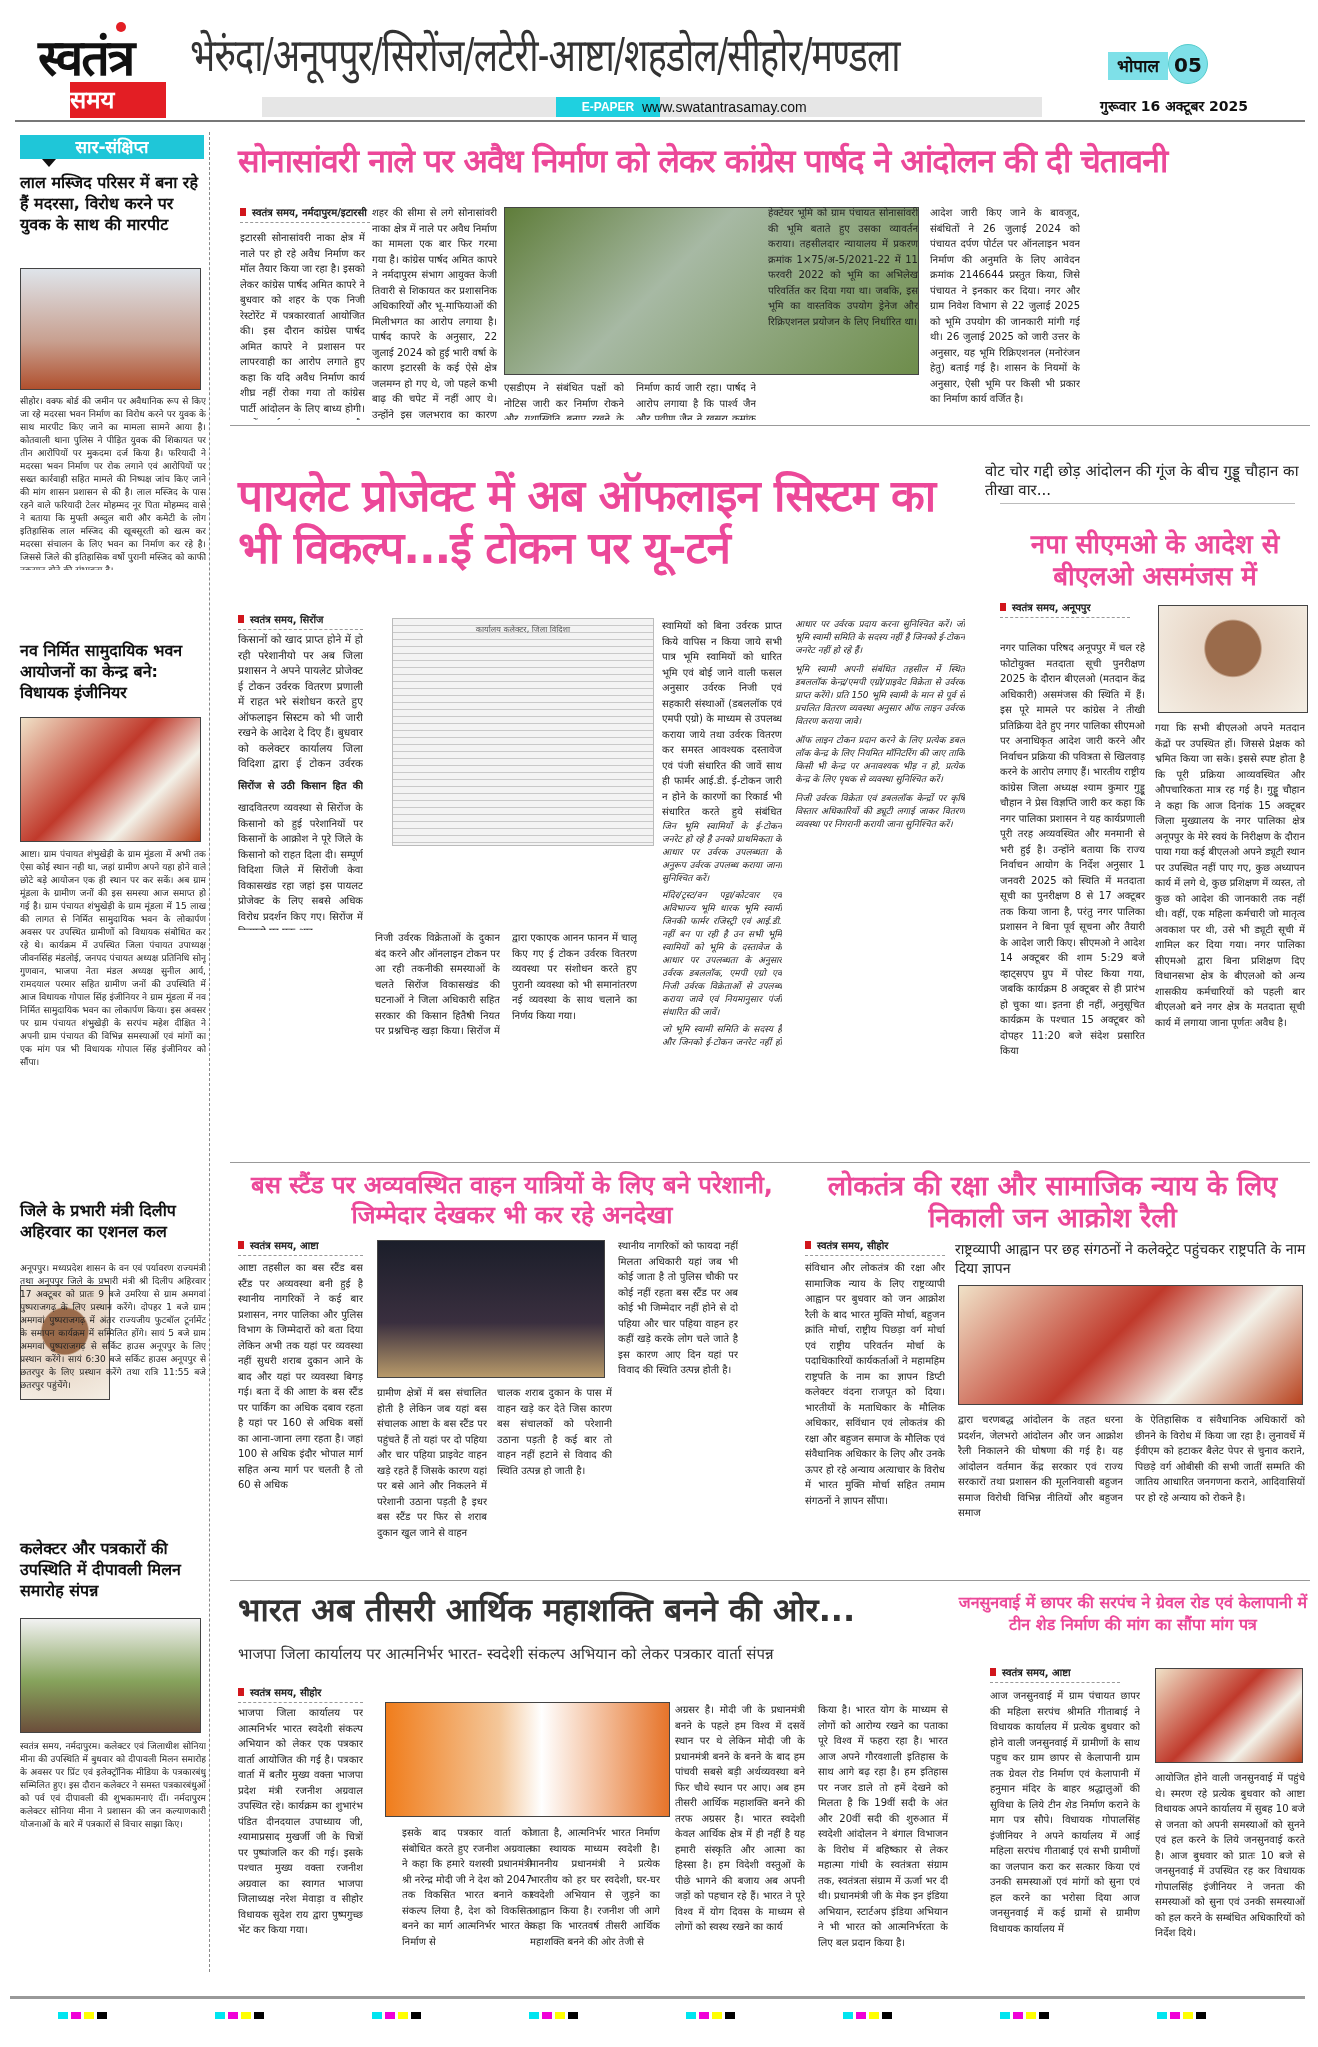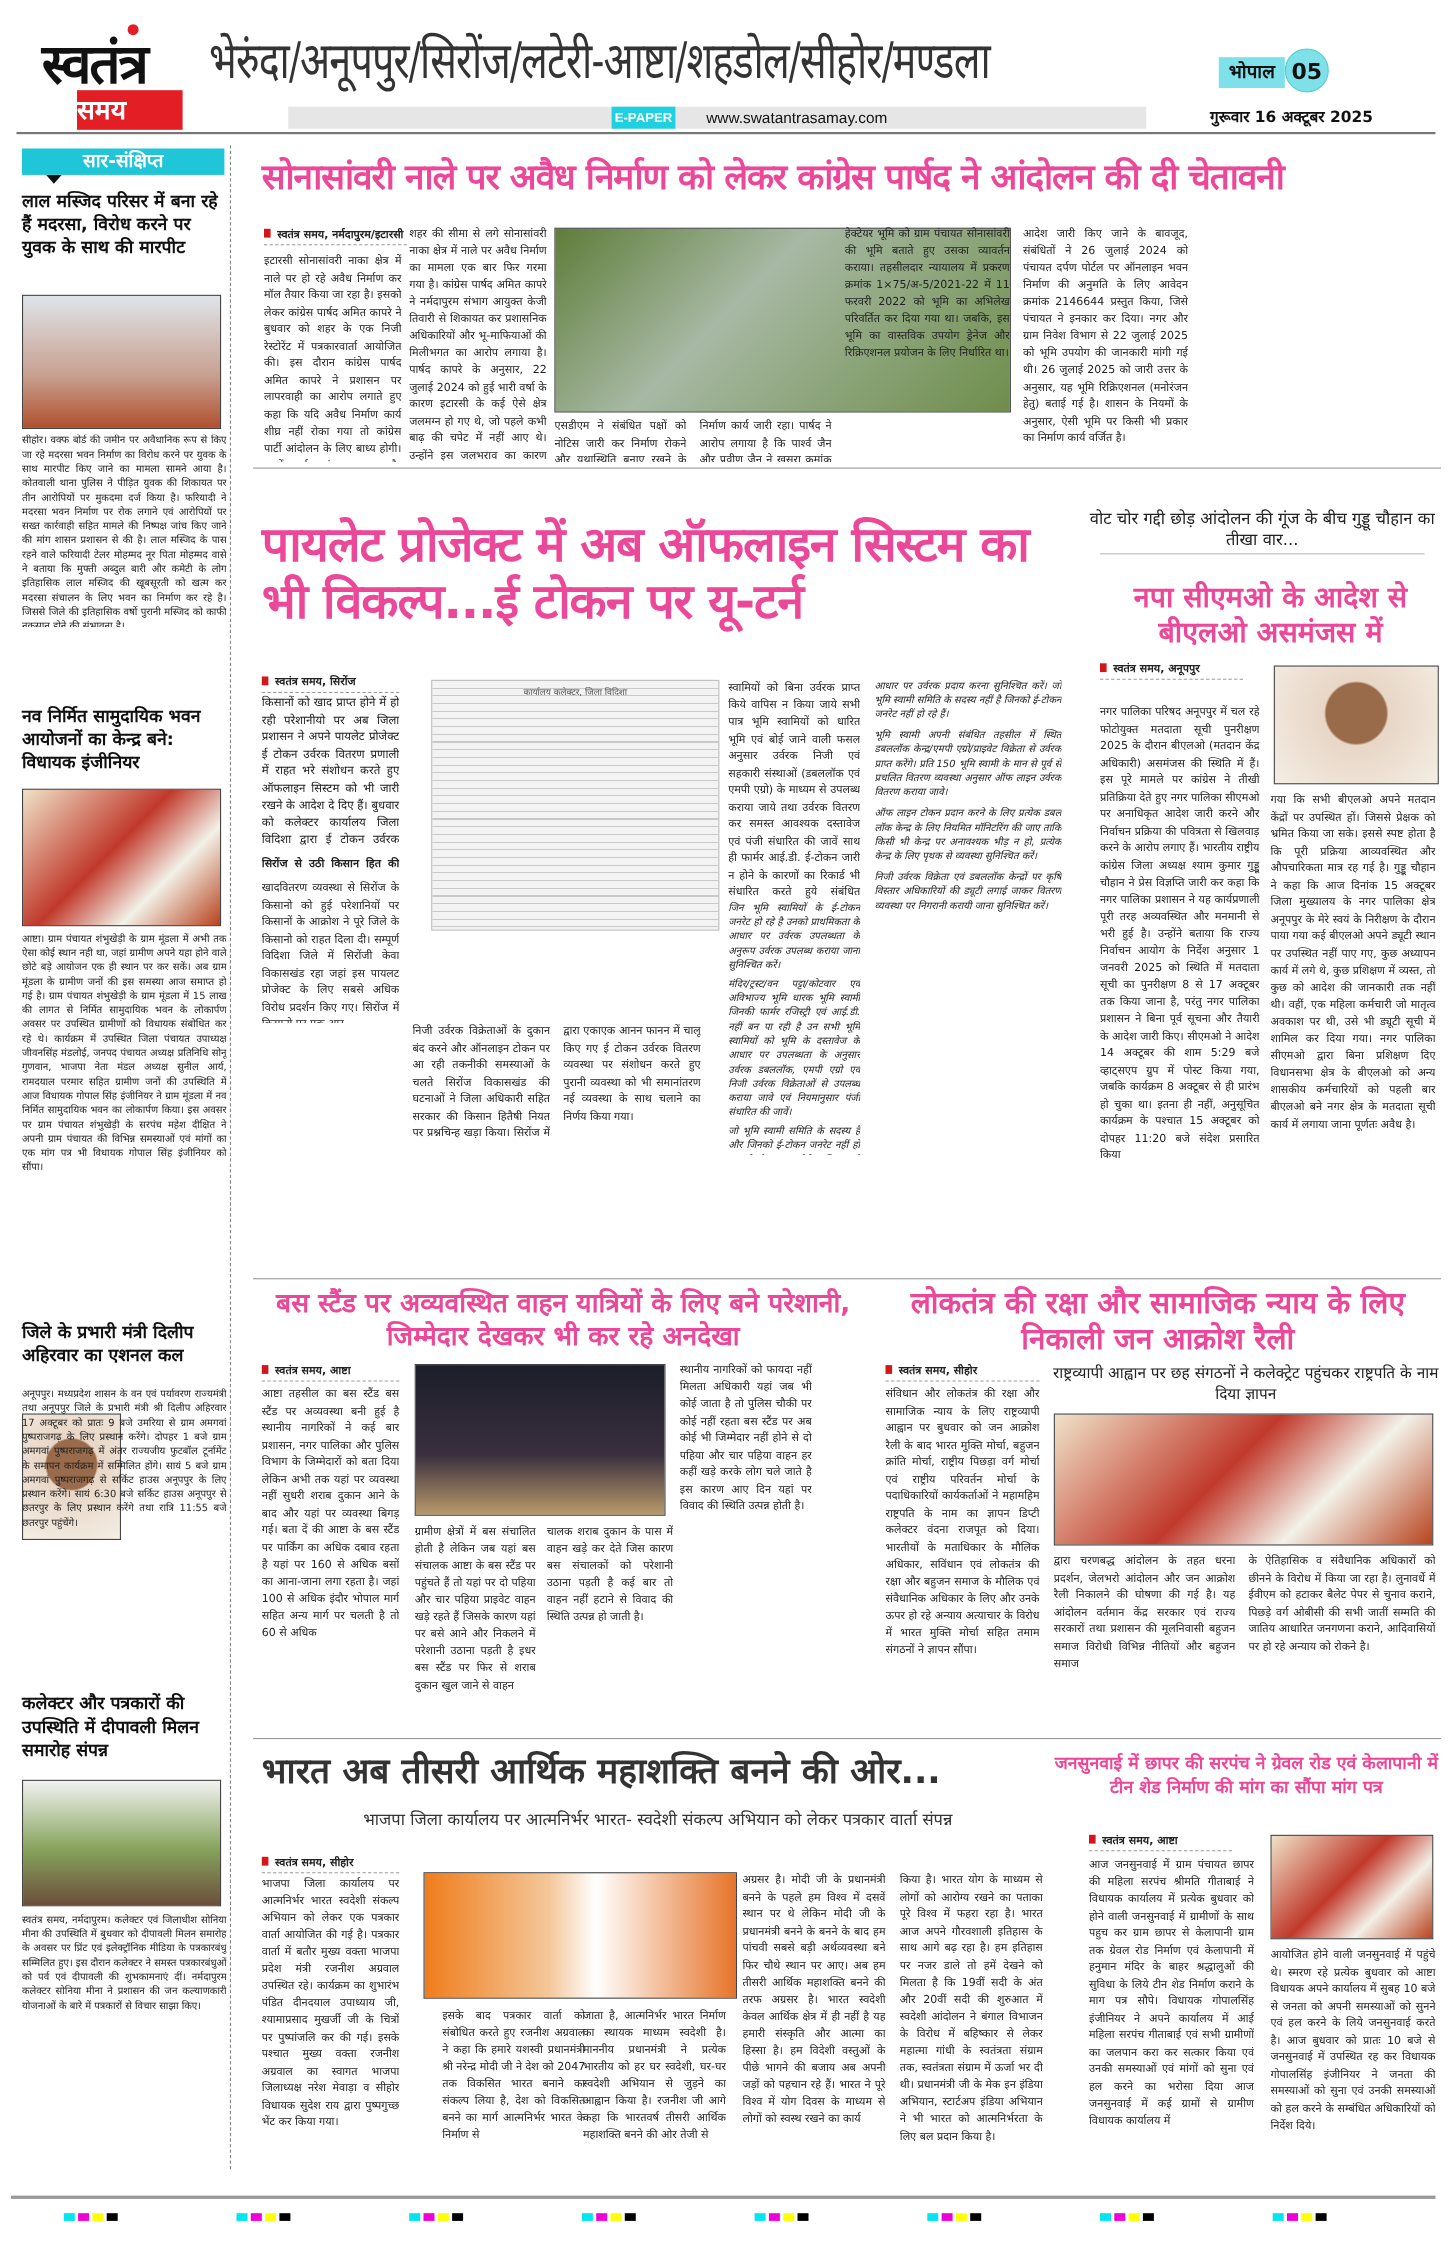"E-PAPER" .epaper { width: 58px -> 104px }
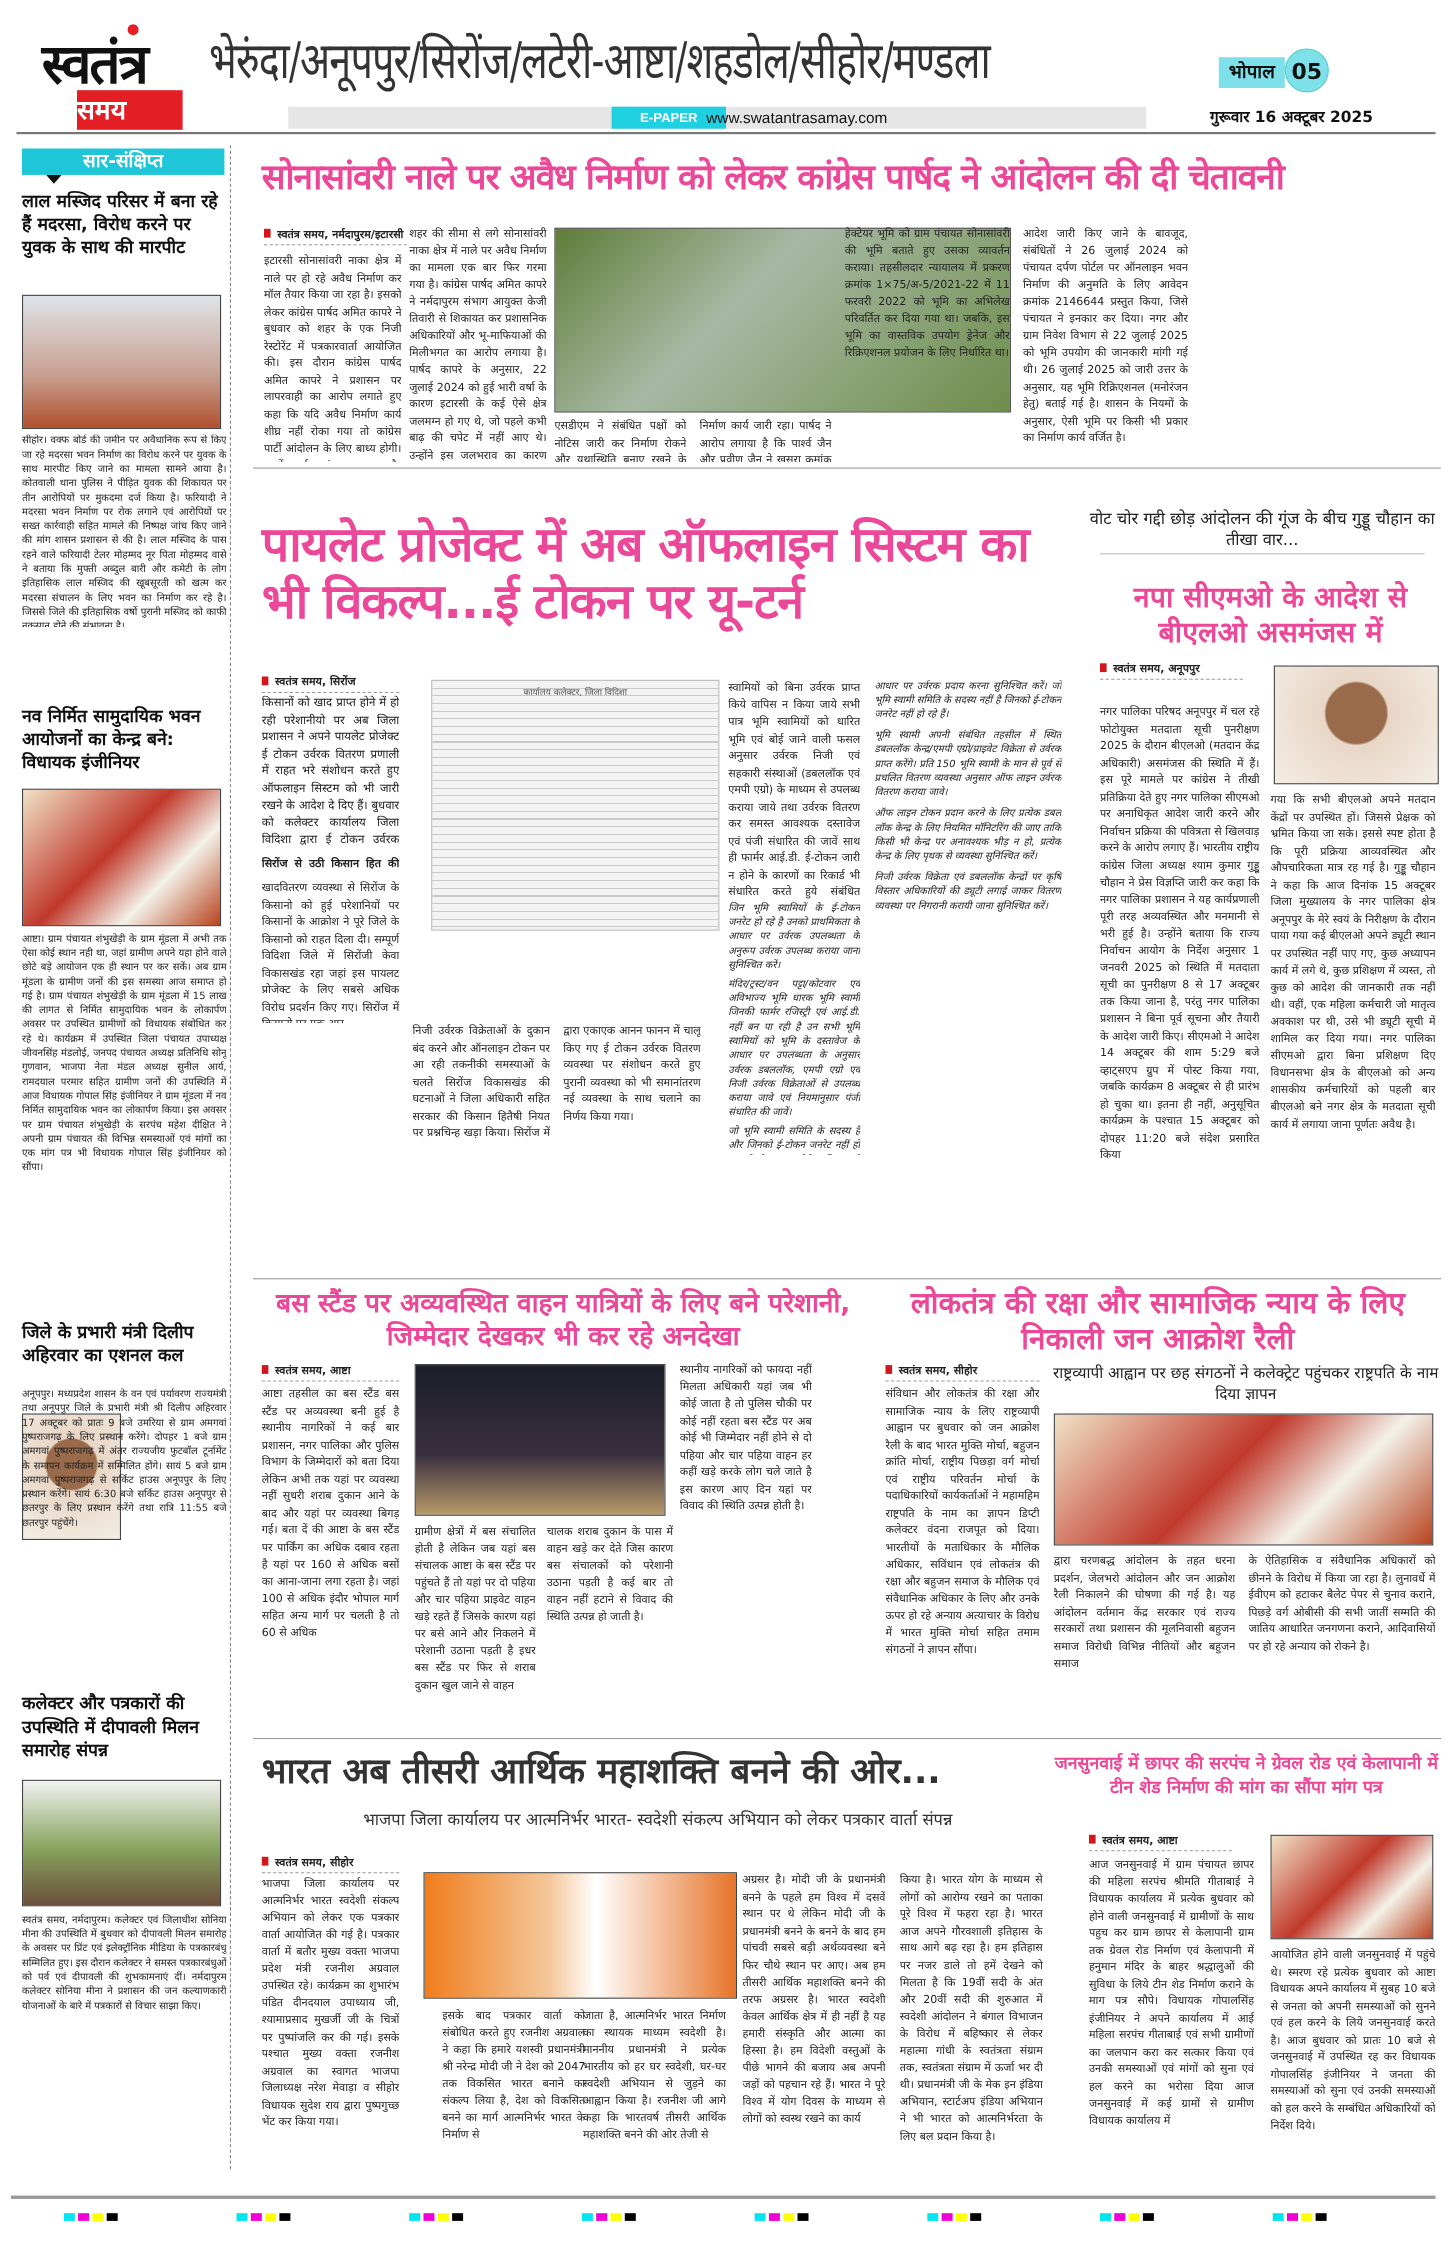"वोट चोर गद्दी छोड़ आंदोलन" .kicker { text-align: center -> left }
